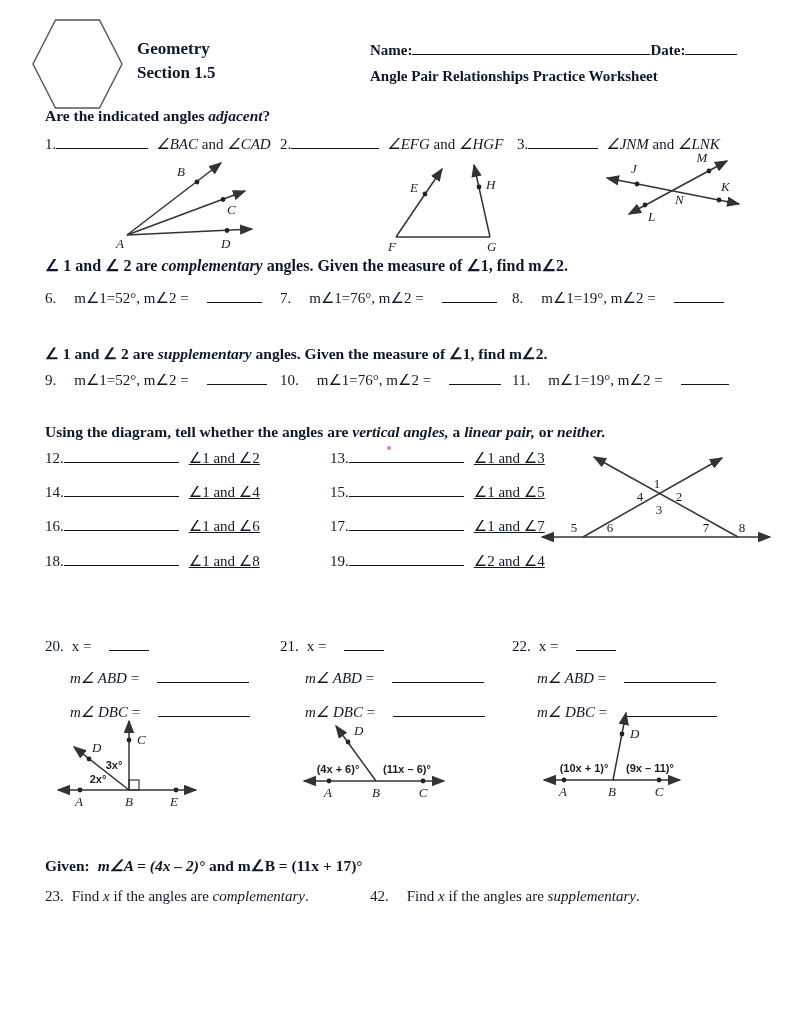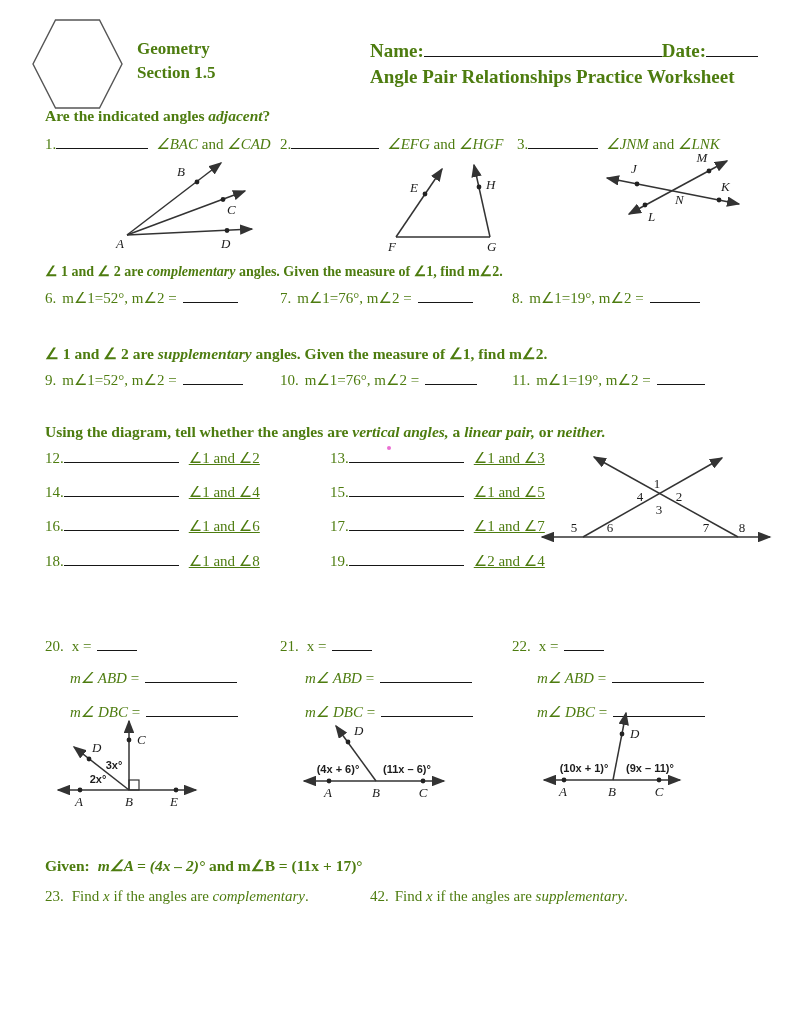"Geometry" .page { color: #4d7c0f -> #0f172a }
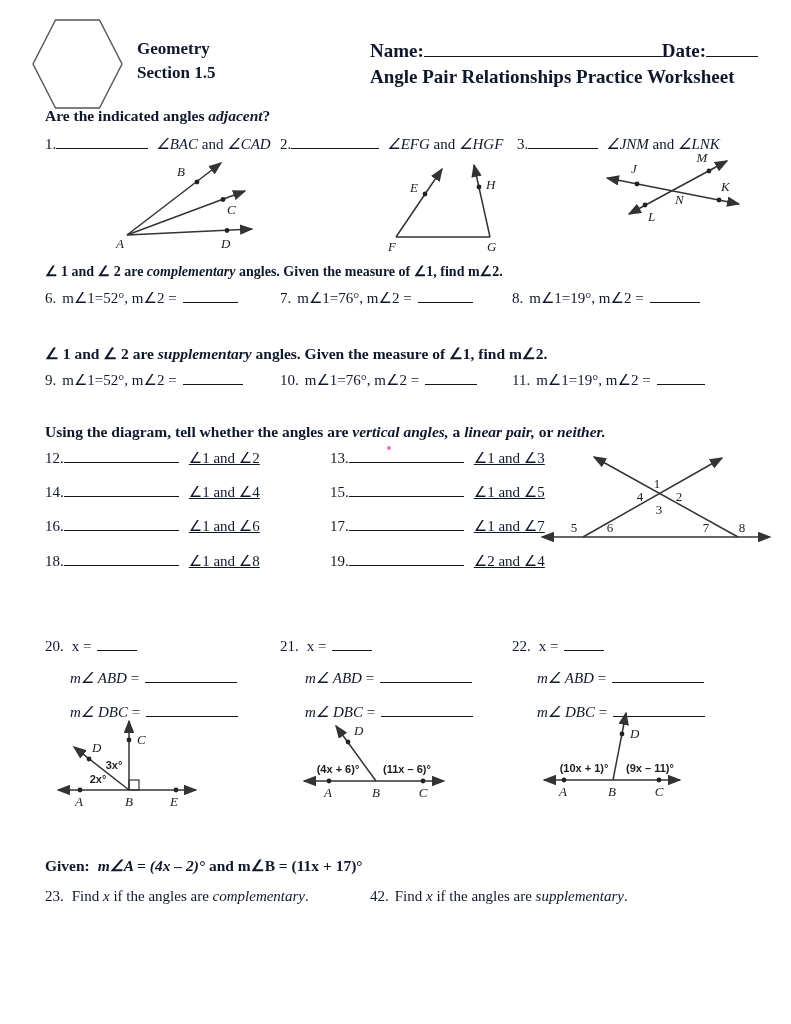"Name: Date:" .f16 { font-size: 19px -> 15px }
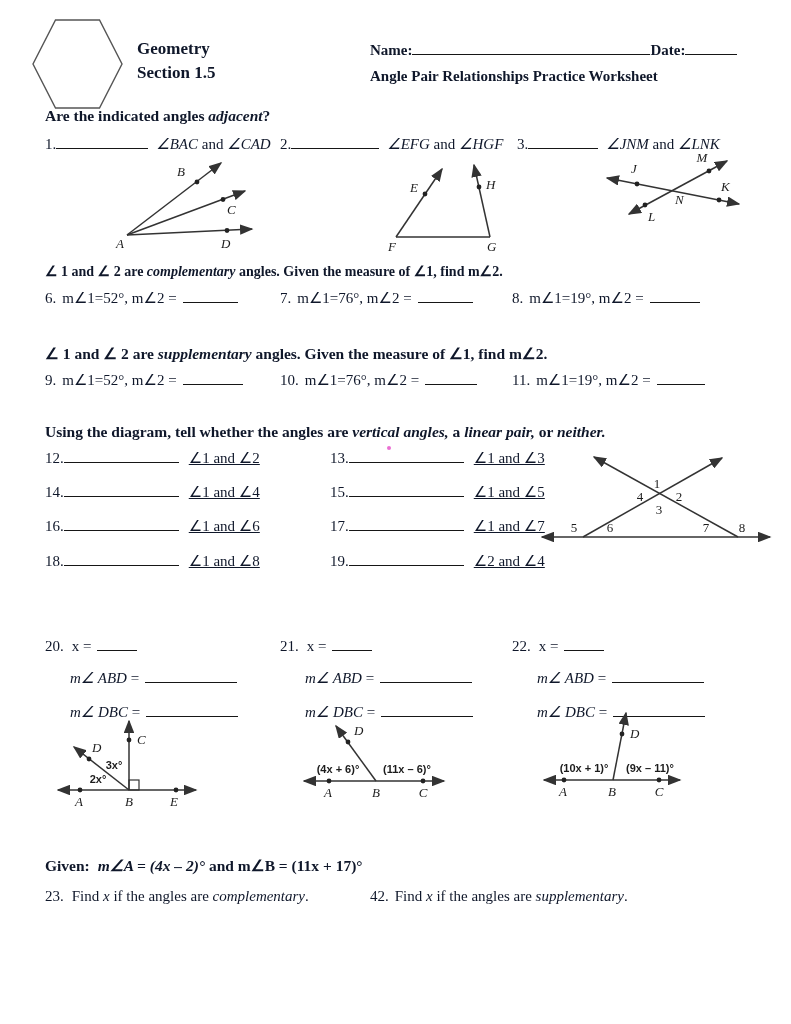"∠ 1 and ∠ 2 are complementary" div.abs { font-size: 14px -> 16px; top: 262px -> 256px }
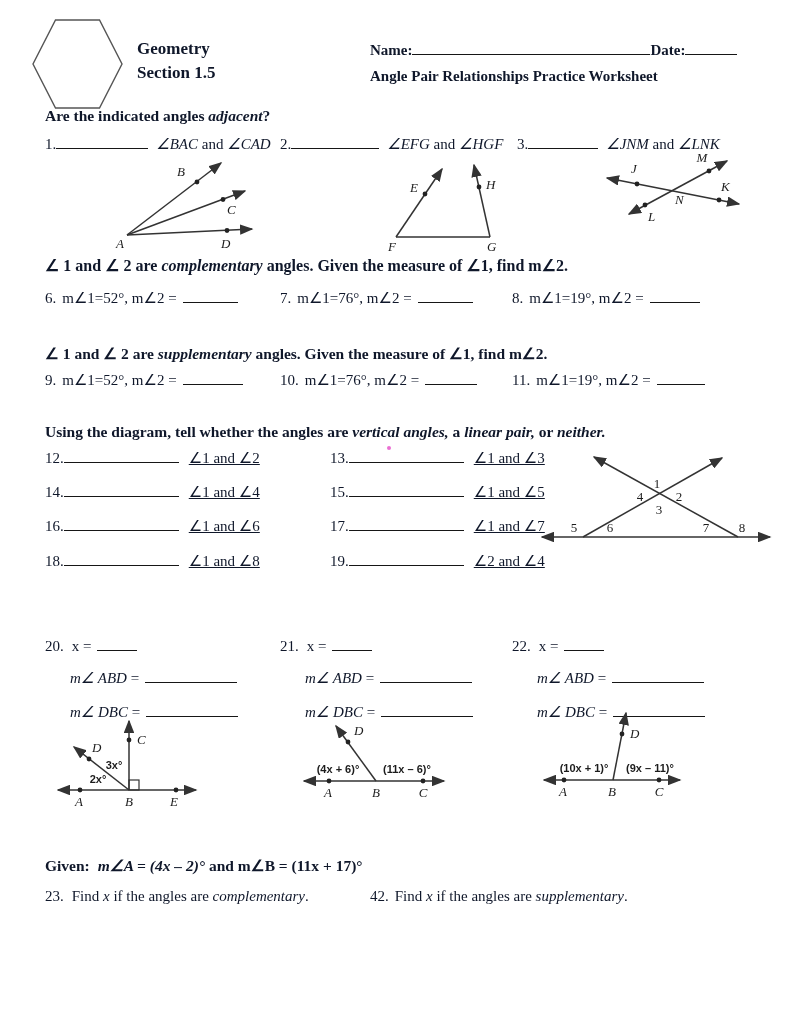"m∠1=52°, m∠2 =" .ml6 { margin-left: 6px -> 18px }
